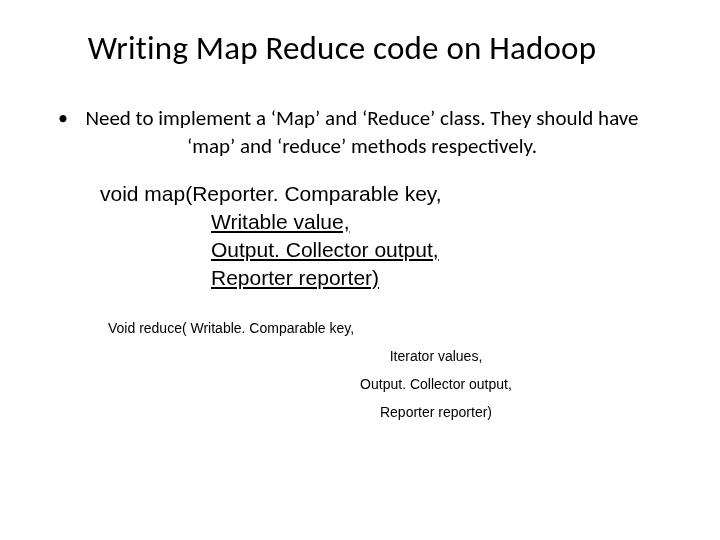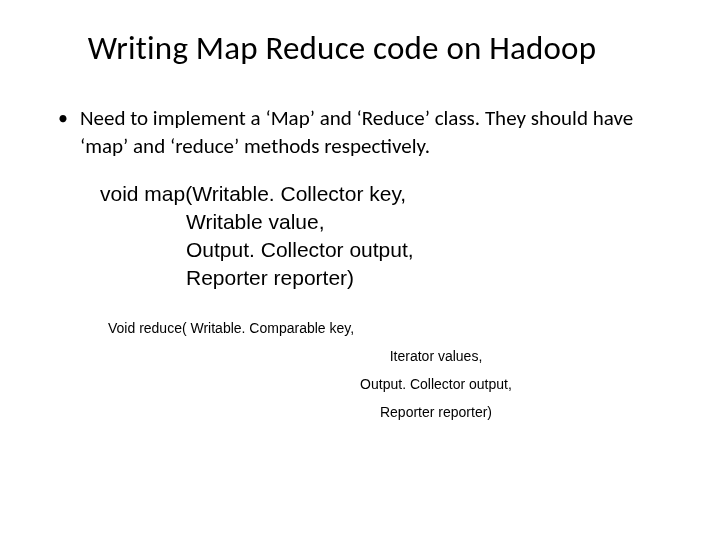"Need to implement a ‘Map’" .bullet-text { text-align: none -> center }
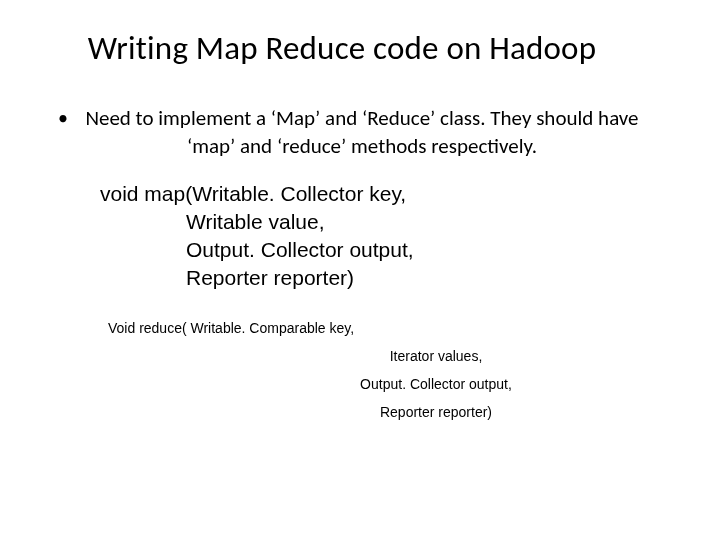"void map(Writable. Collector key," div.code-first { text: Writable. Collector -> Reporter. Comparable }
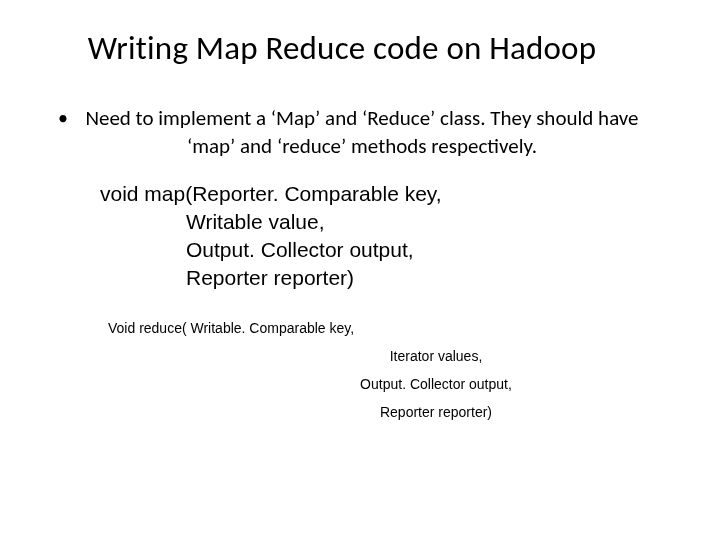"Writable value," .code-indent { margin-left: 86px -> 111px; text-decoration: none -> underline }
